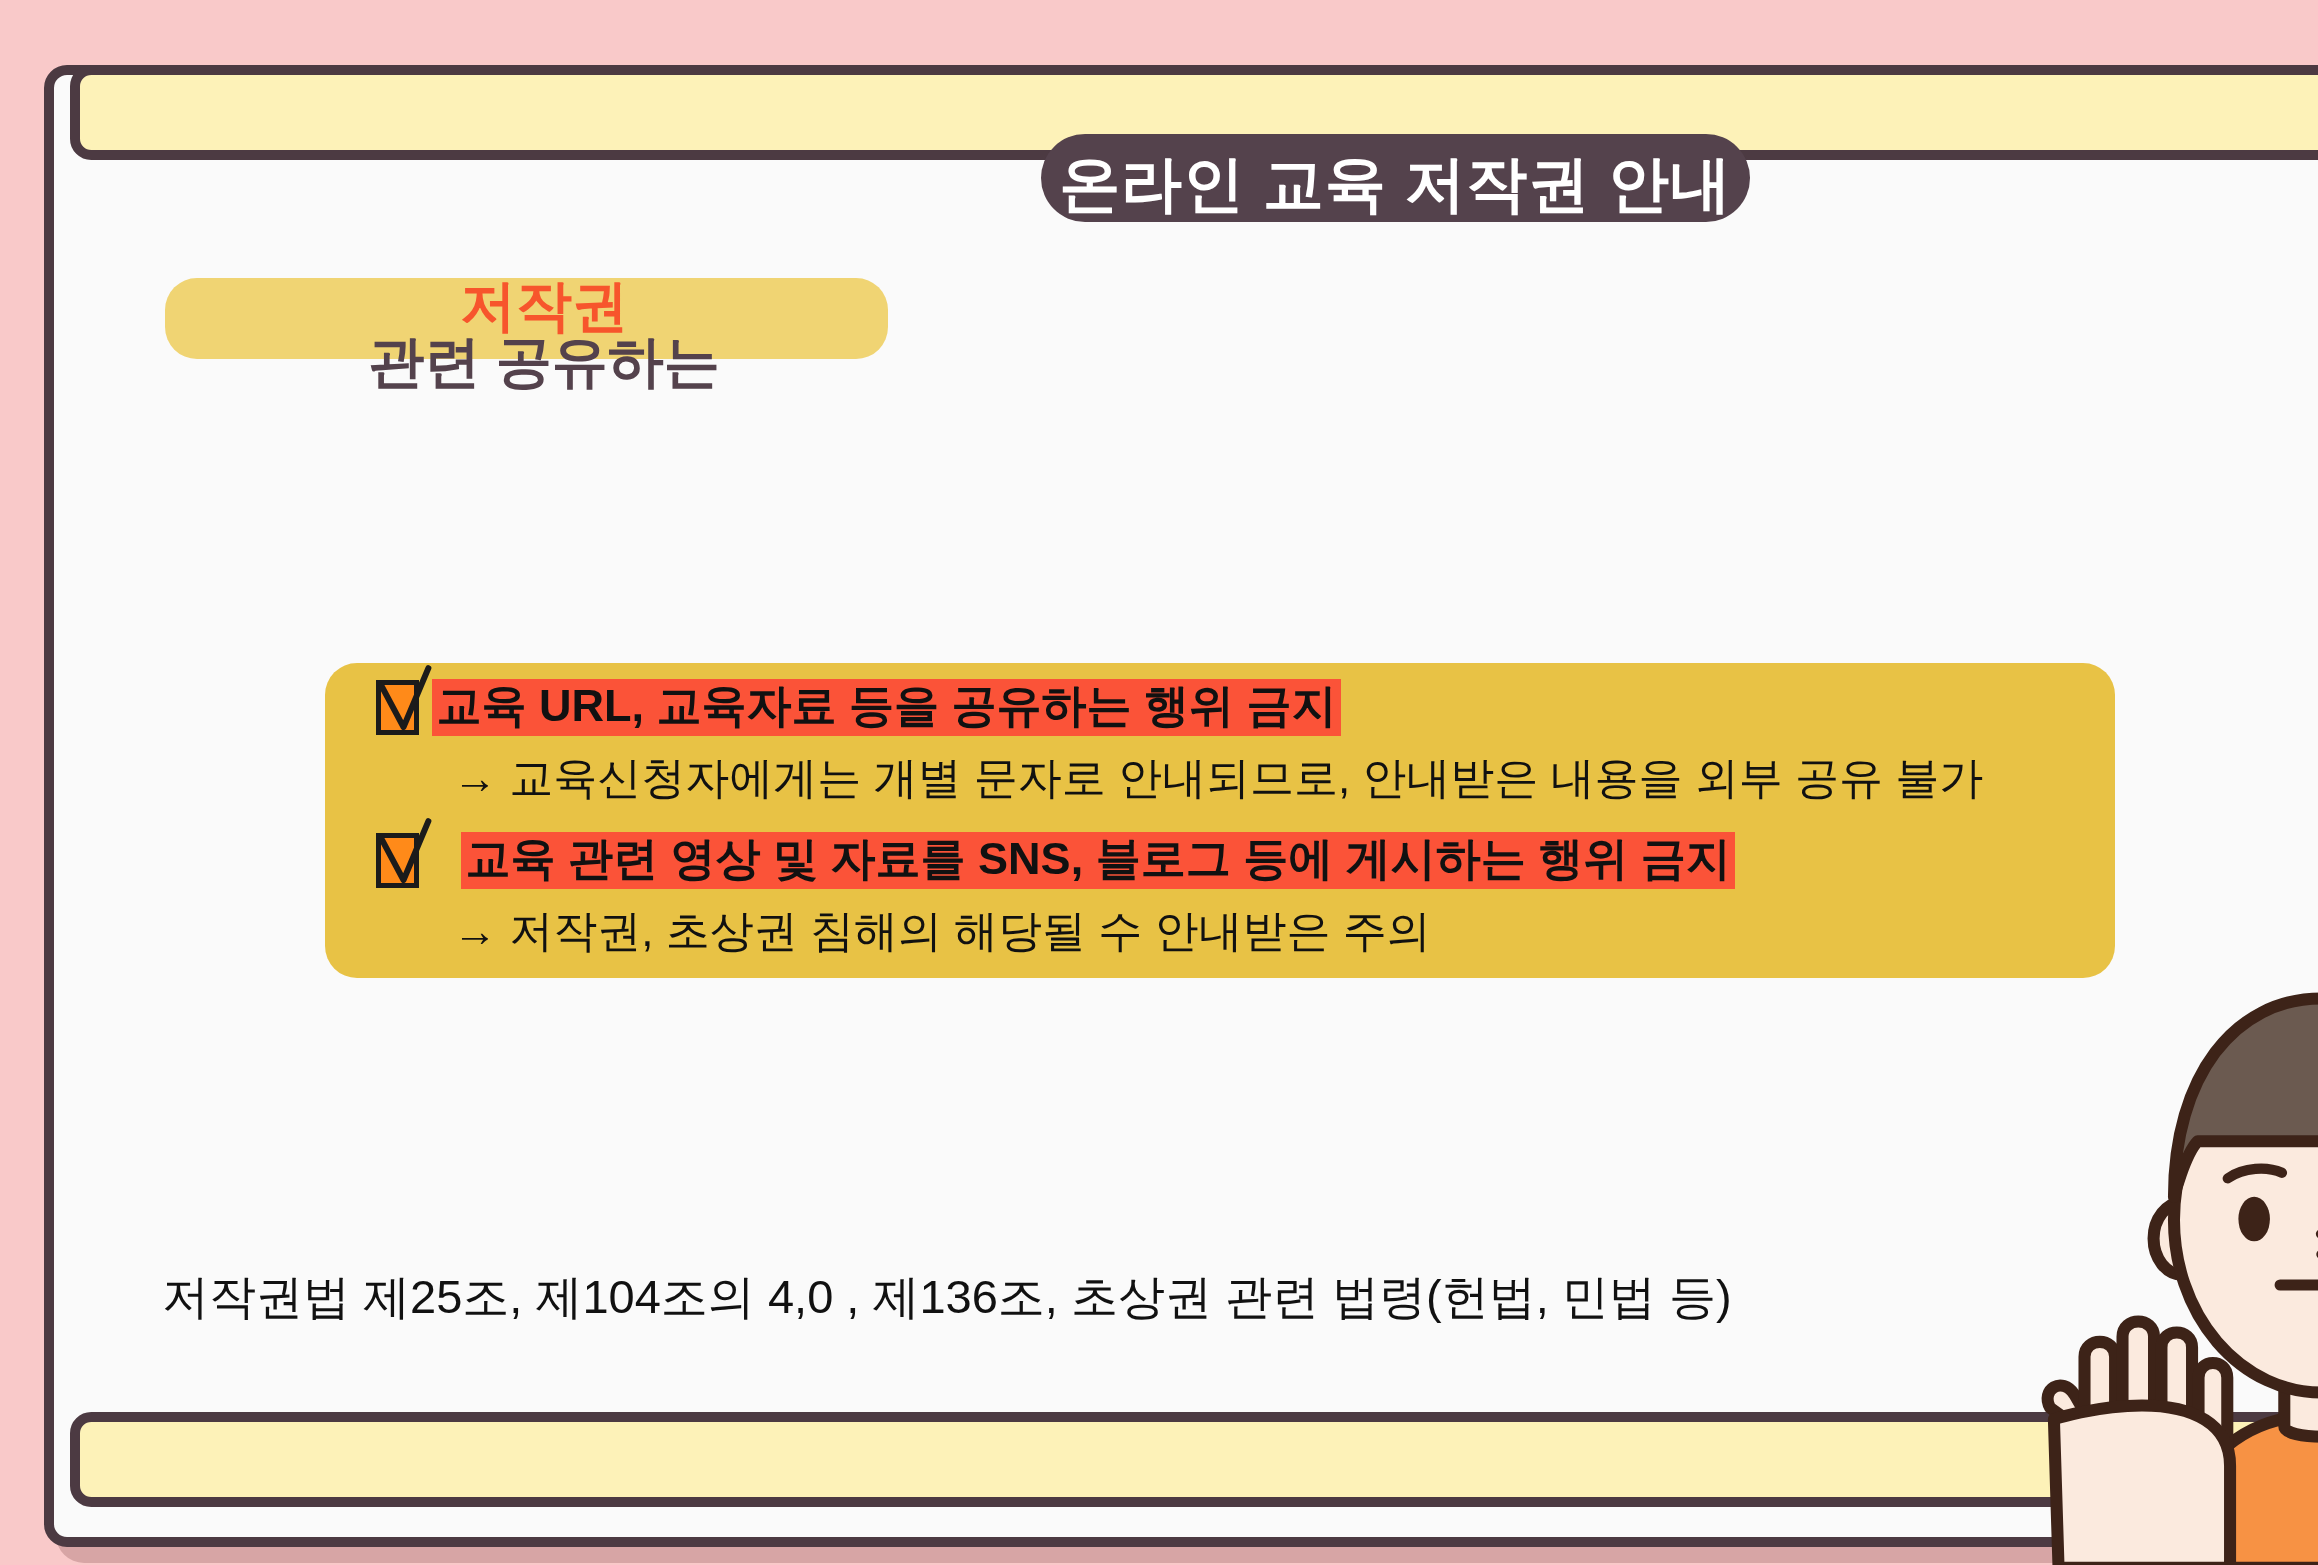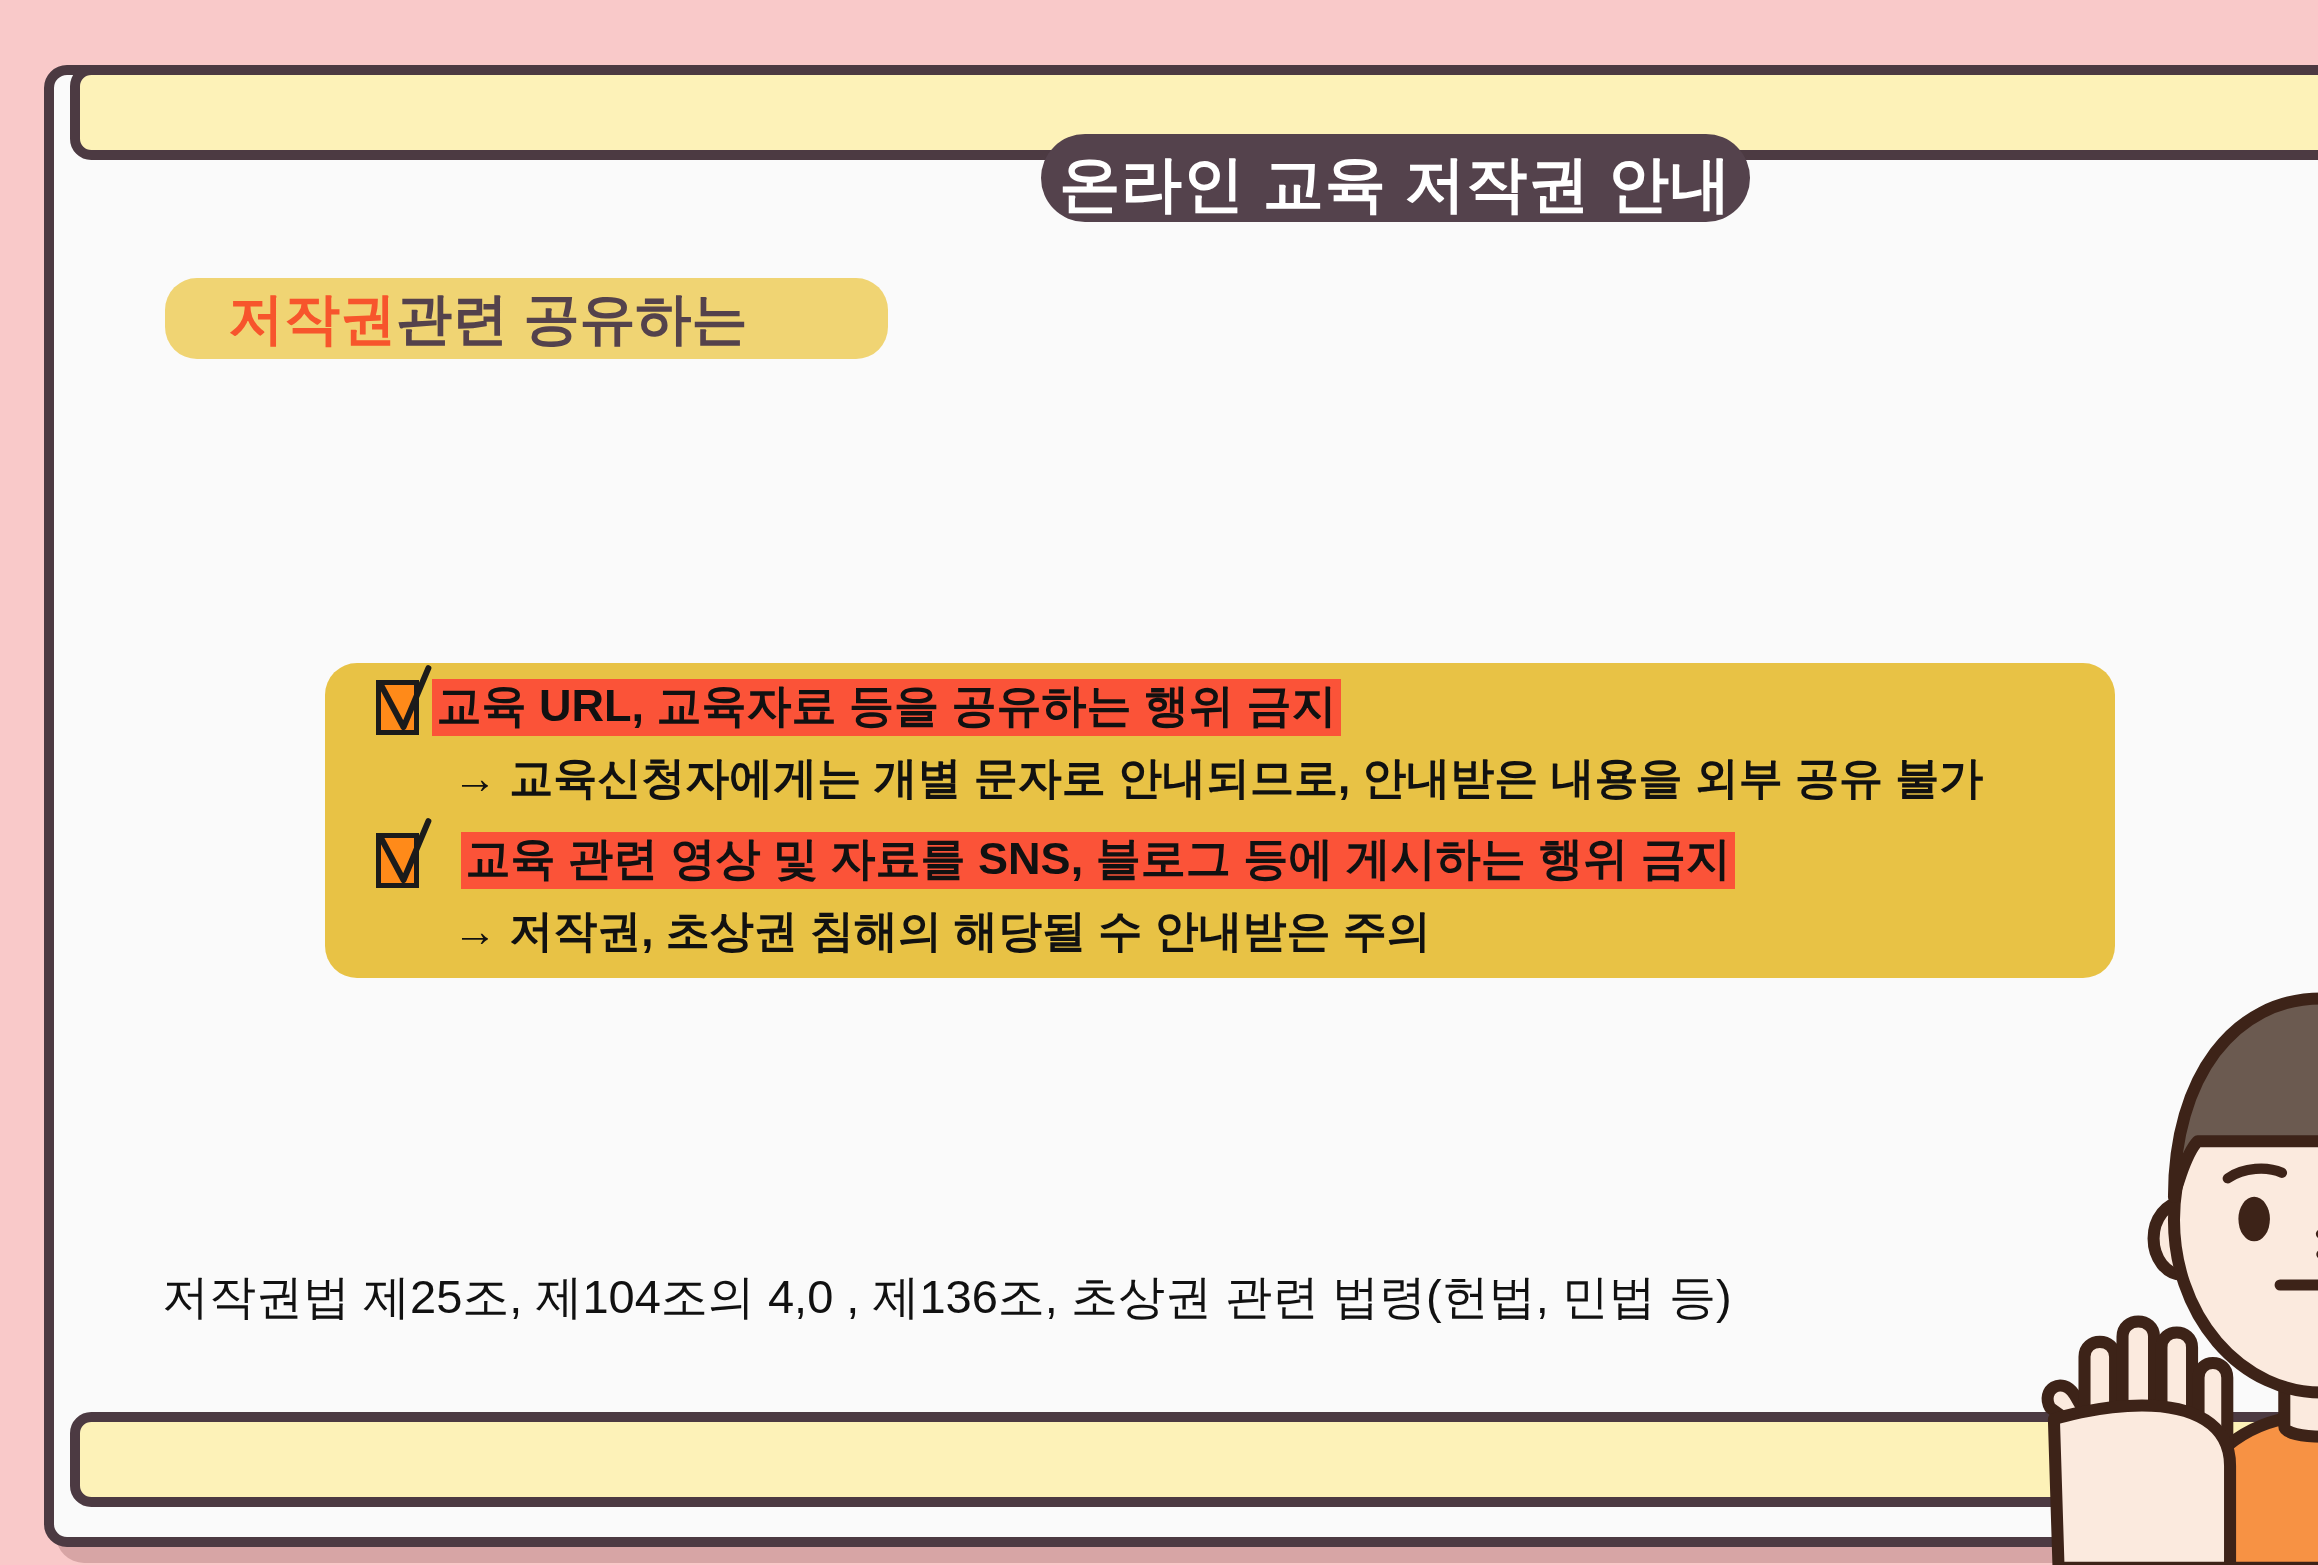"저작권" #pill-notice { flex-direction: none -> column }
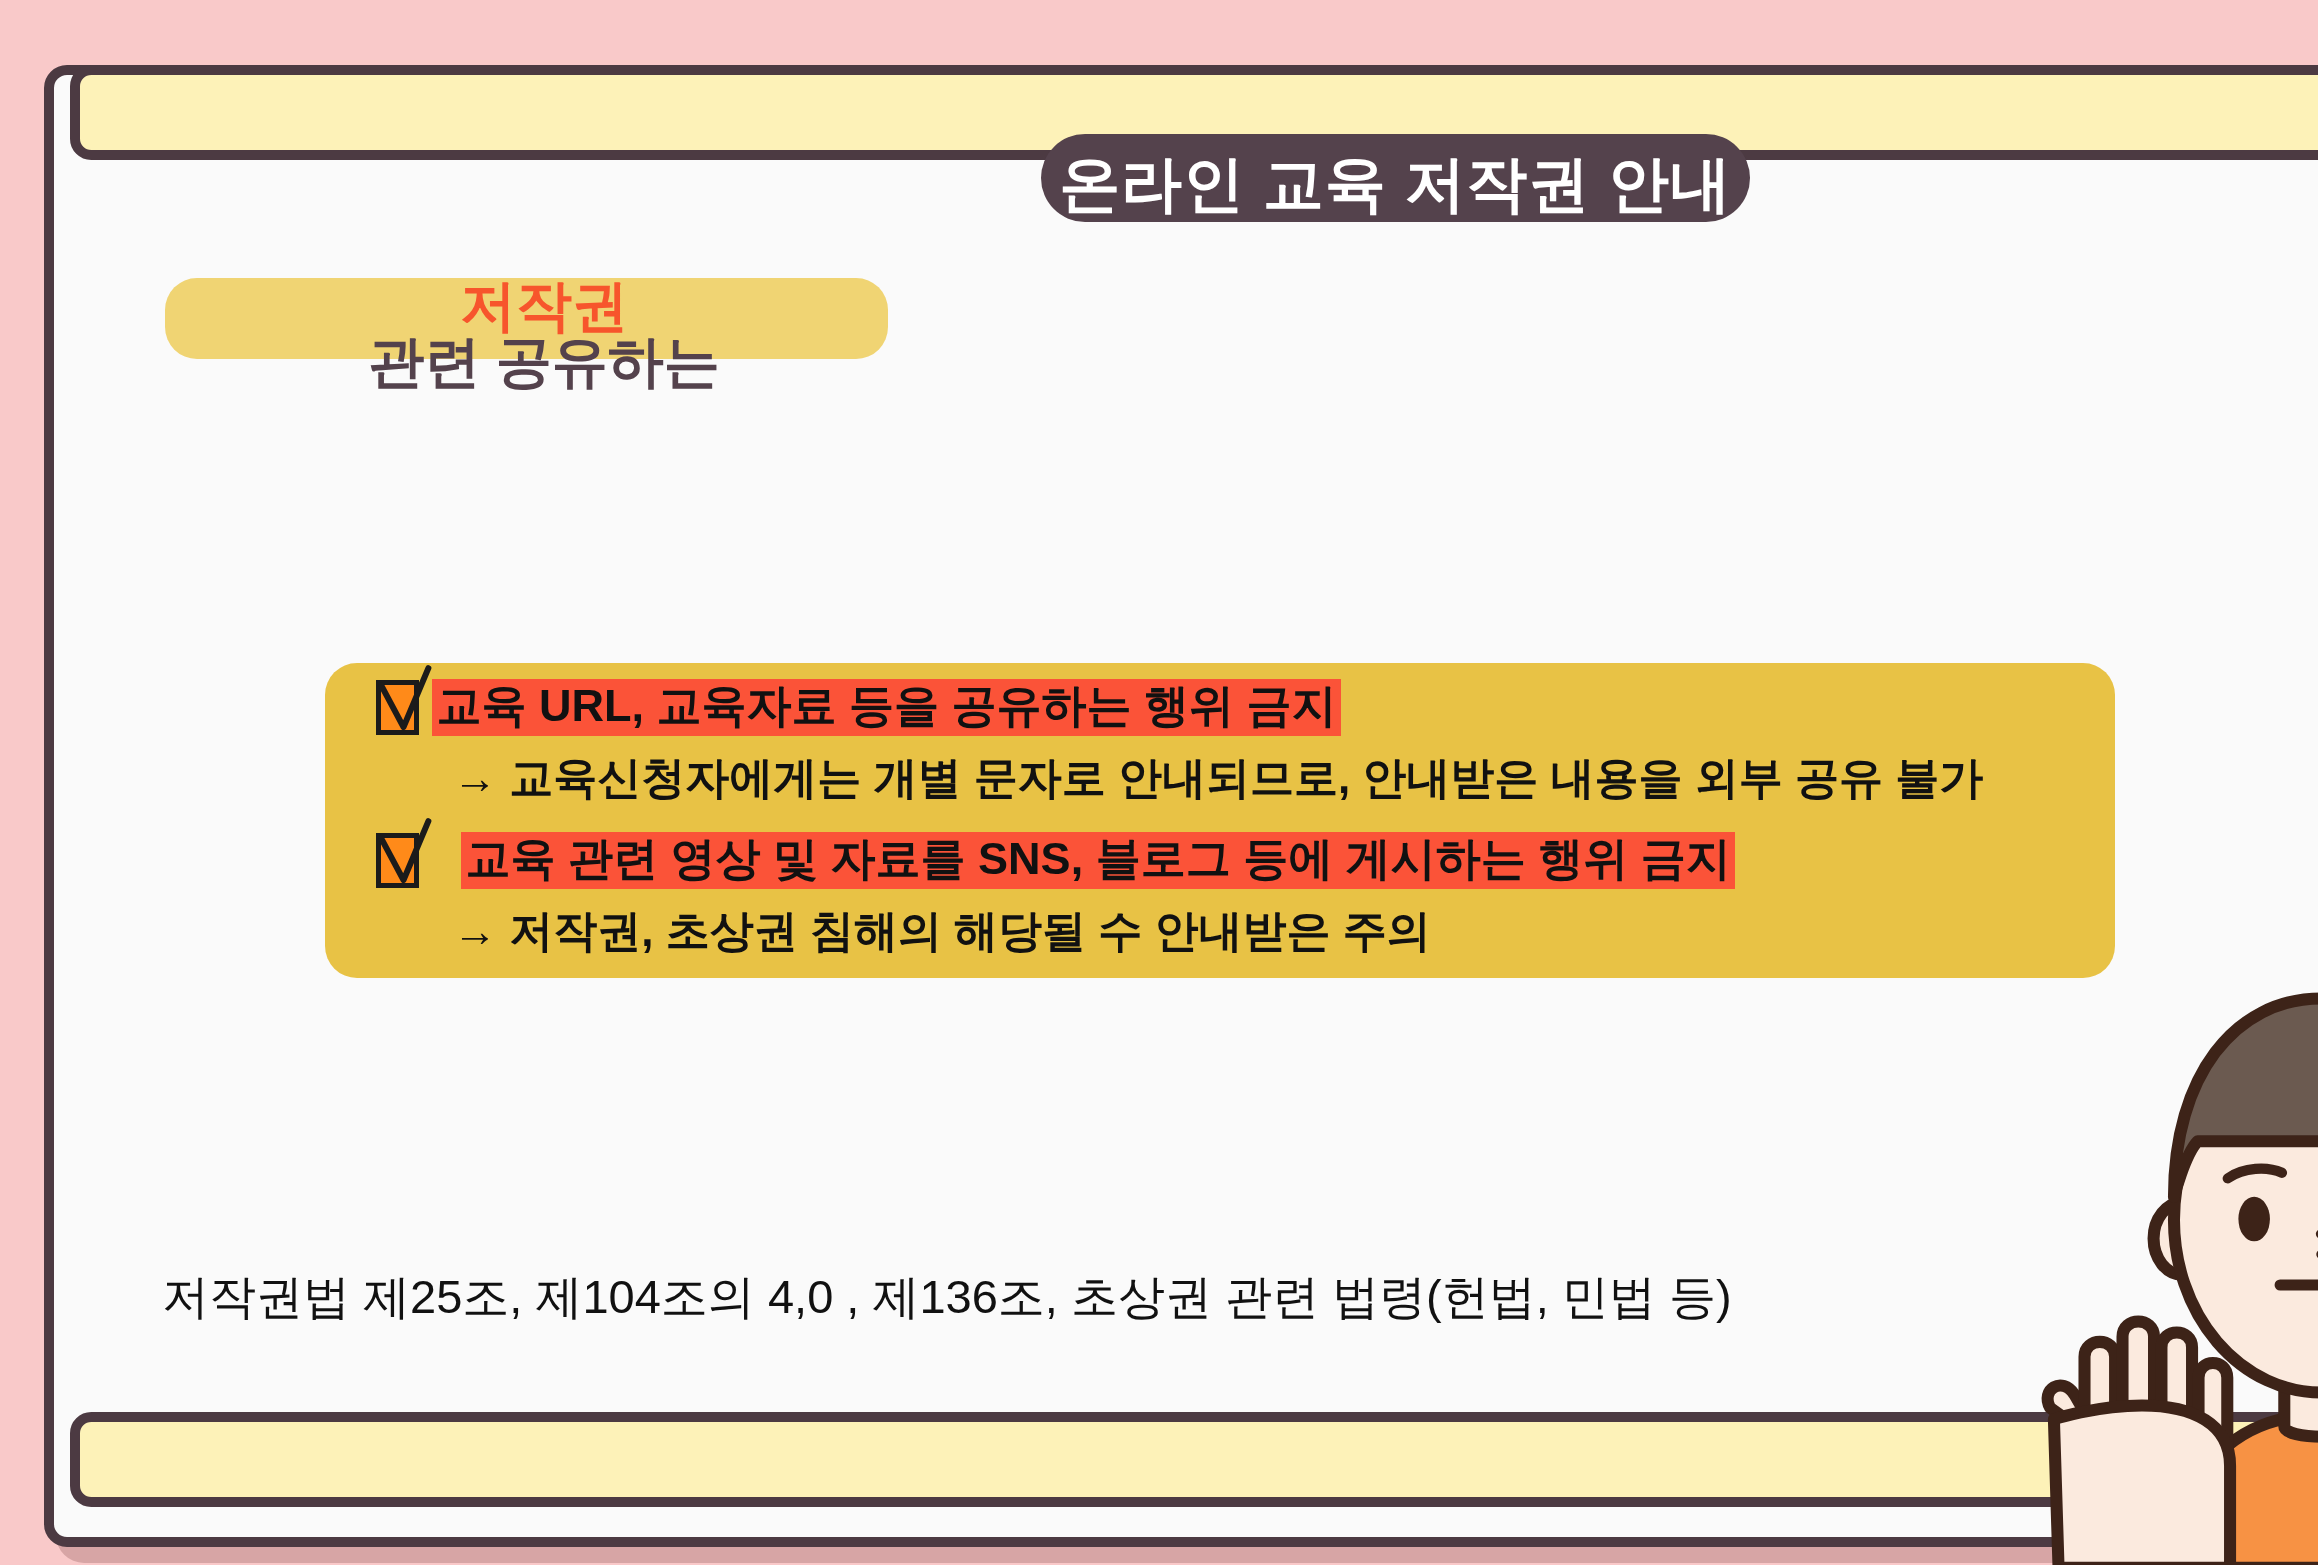"→ 교육신청자에게는 개별 문자로 안내되므로," .sub-line { font-weight: 700 -> 400 }
